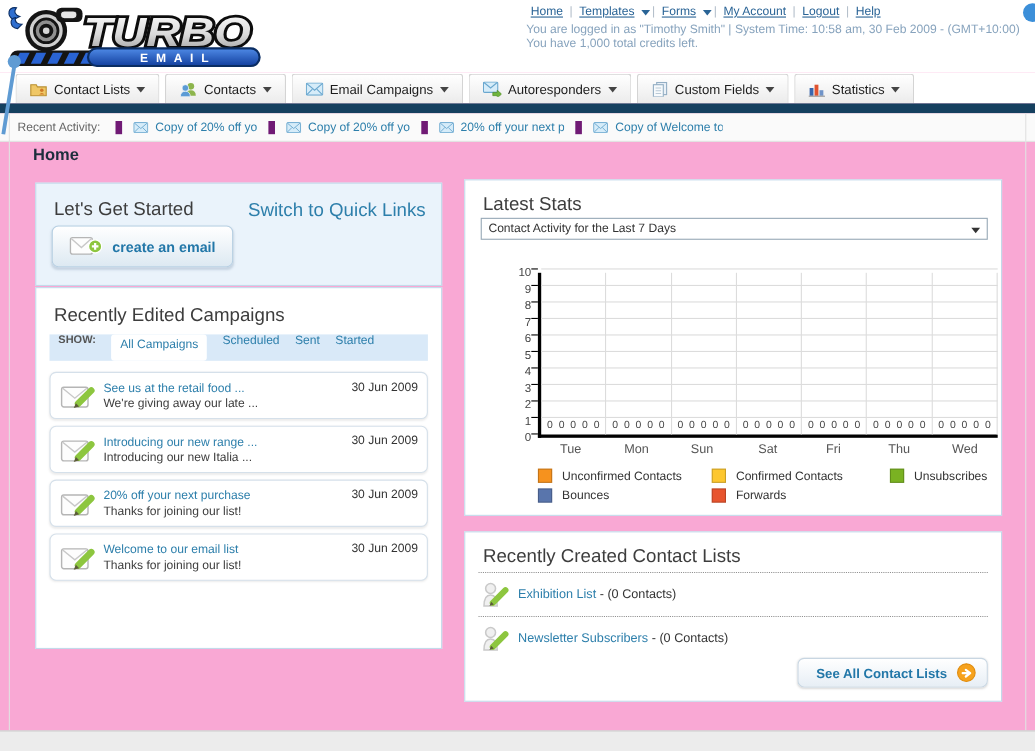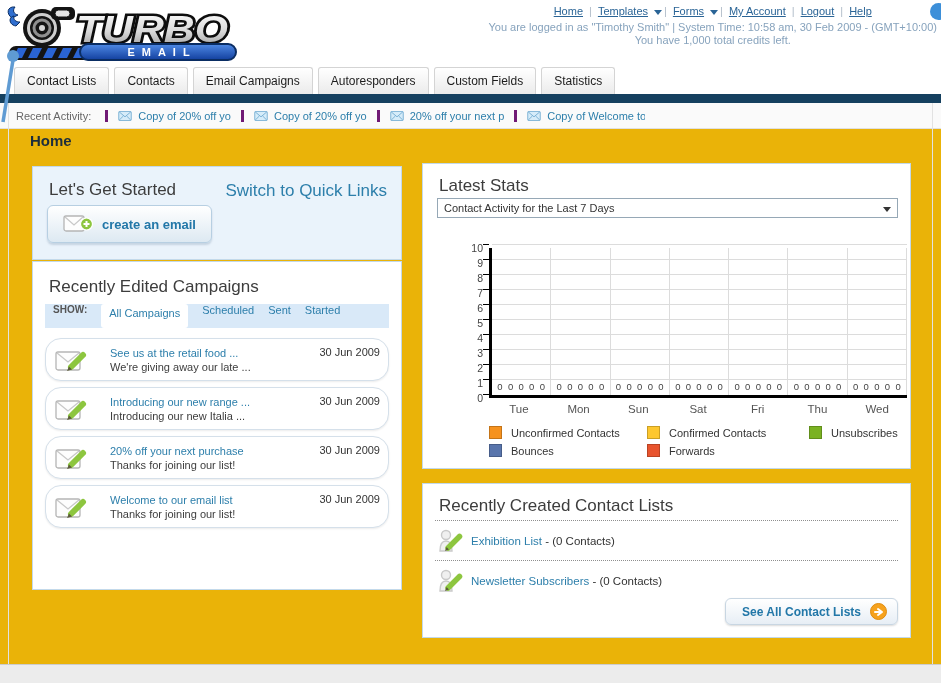"TURBO" #app { background: #eab308 -> #f9a8d4 }
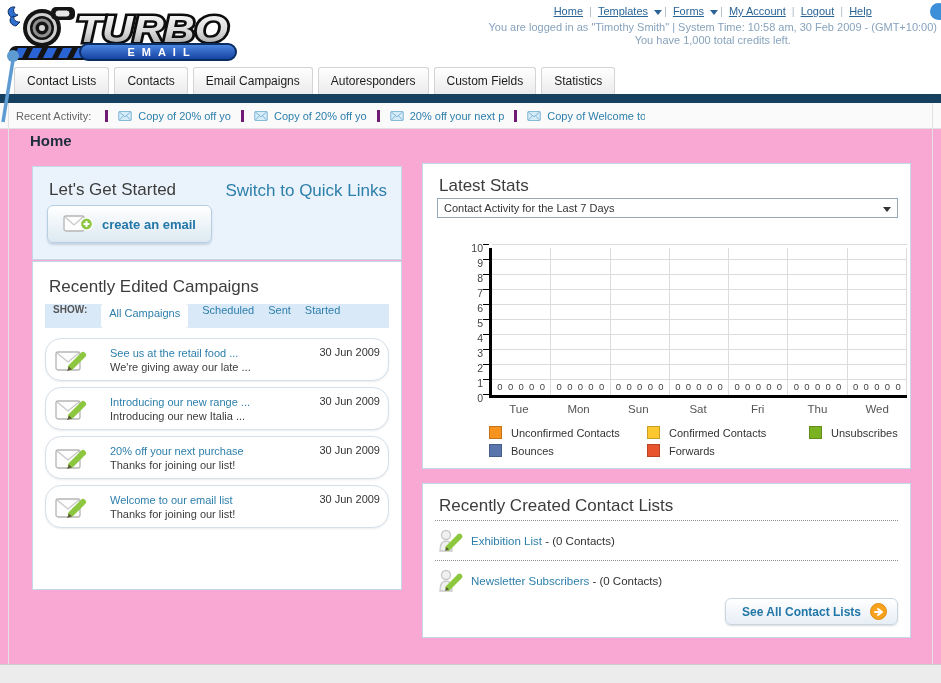"Home | Templates | Forms" .header-right { right: 4px -> 14px; text-align: center -> left }
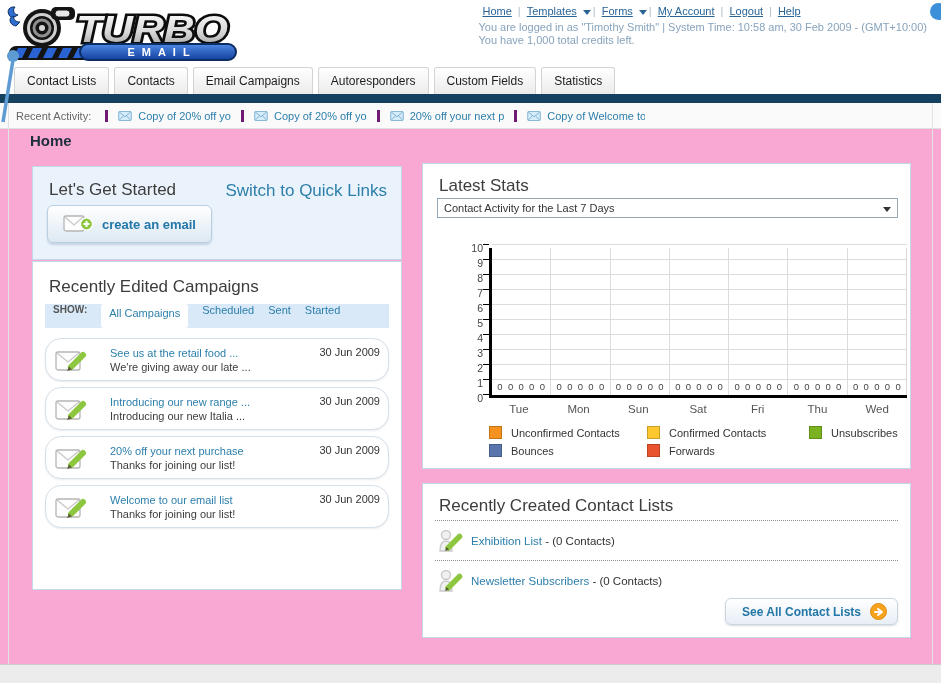"Contact Lists" .tab { flex-direction: column -> none }
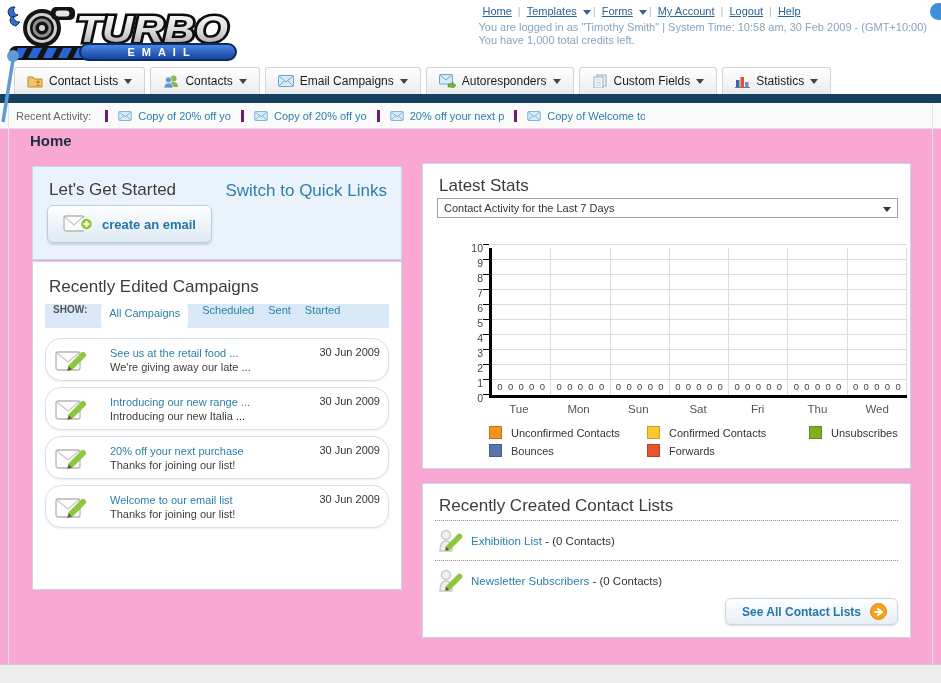"Copy of 20% off yo" .activity-item { border-left: 3px solid #701a75 -> 6px solid #701a75 }
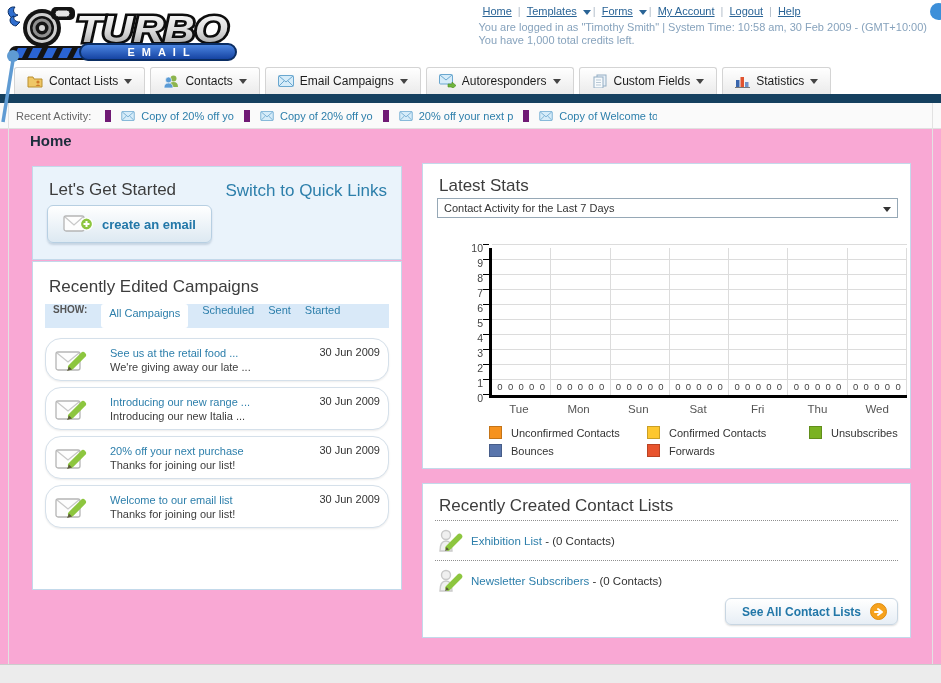"See us at the retail" .camp-row { border-radius: 16px -> 6px; gap: 16px -> none }
